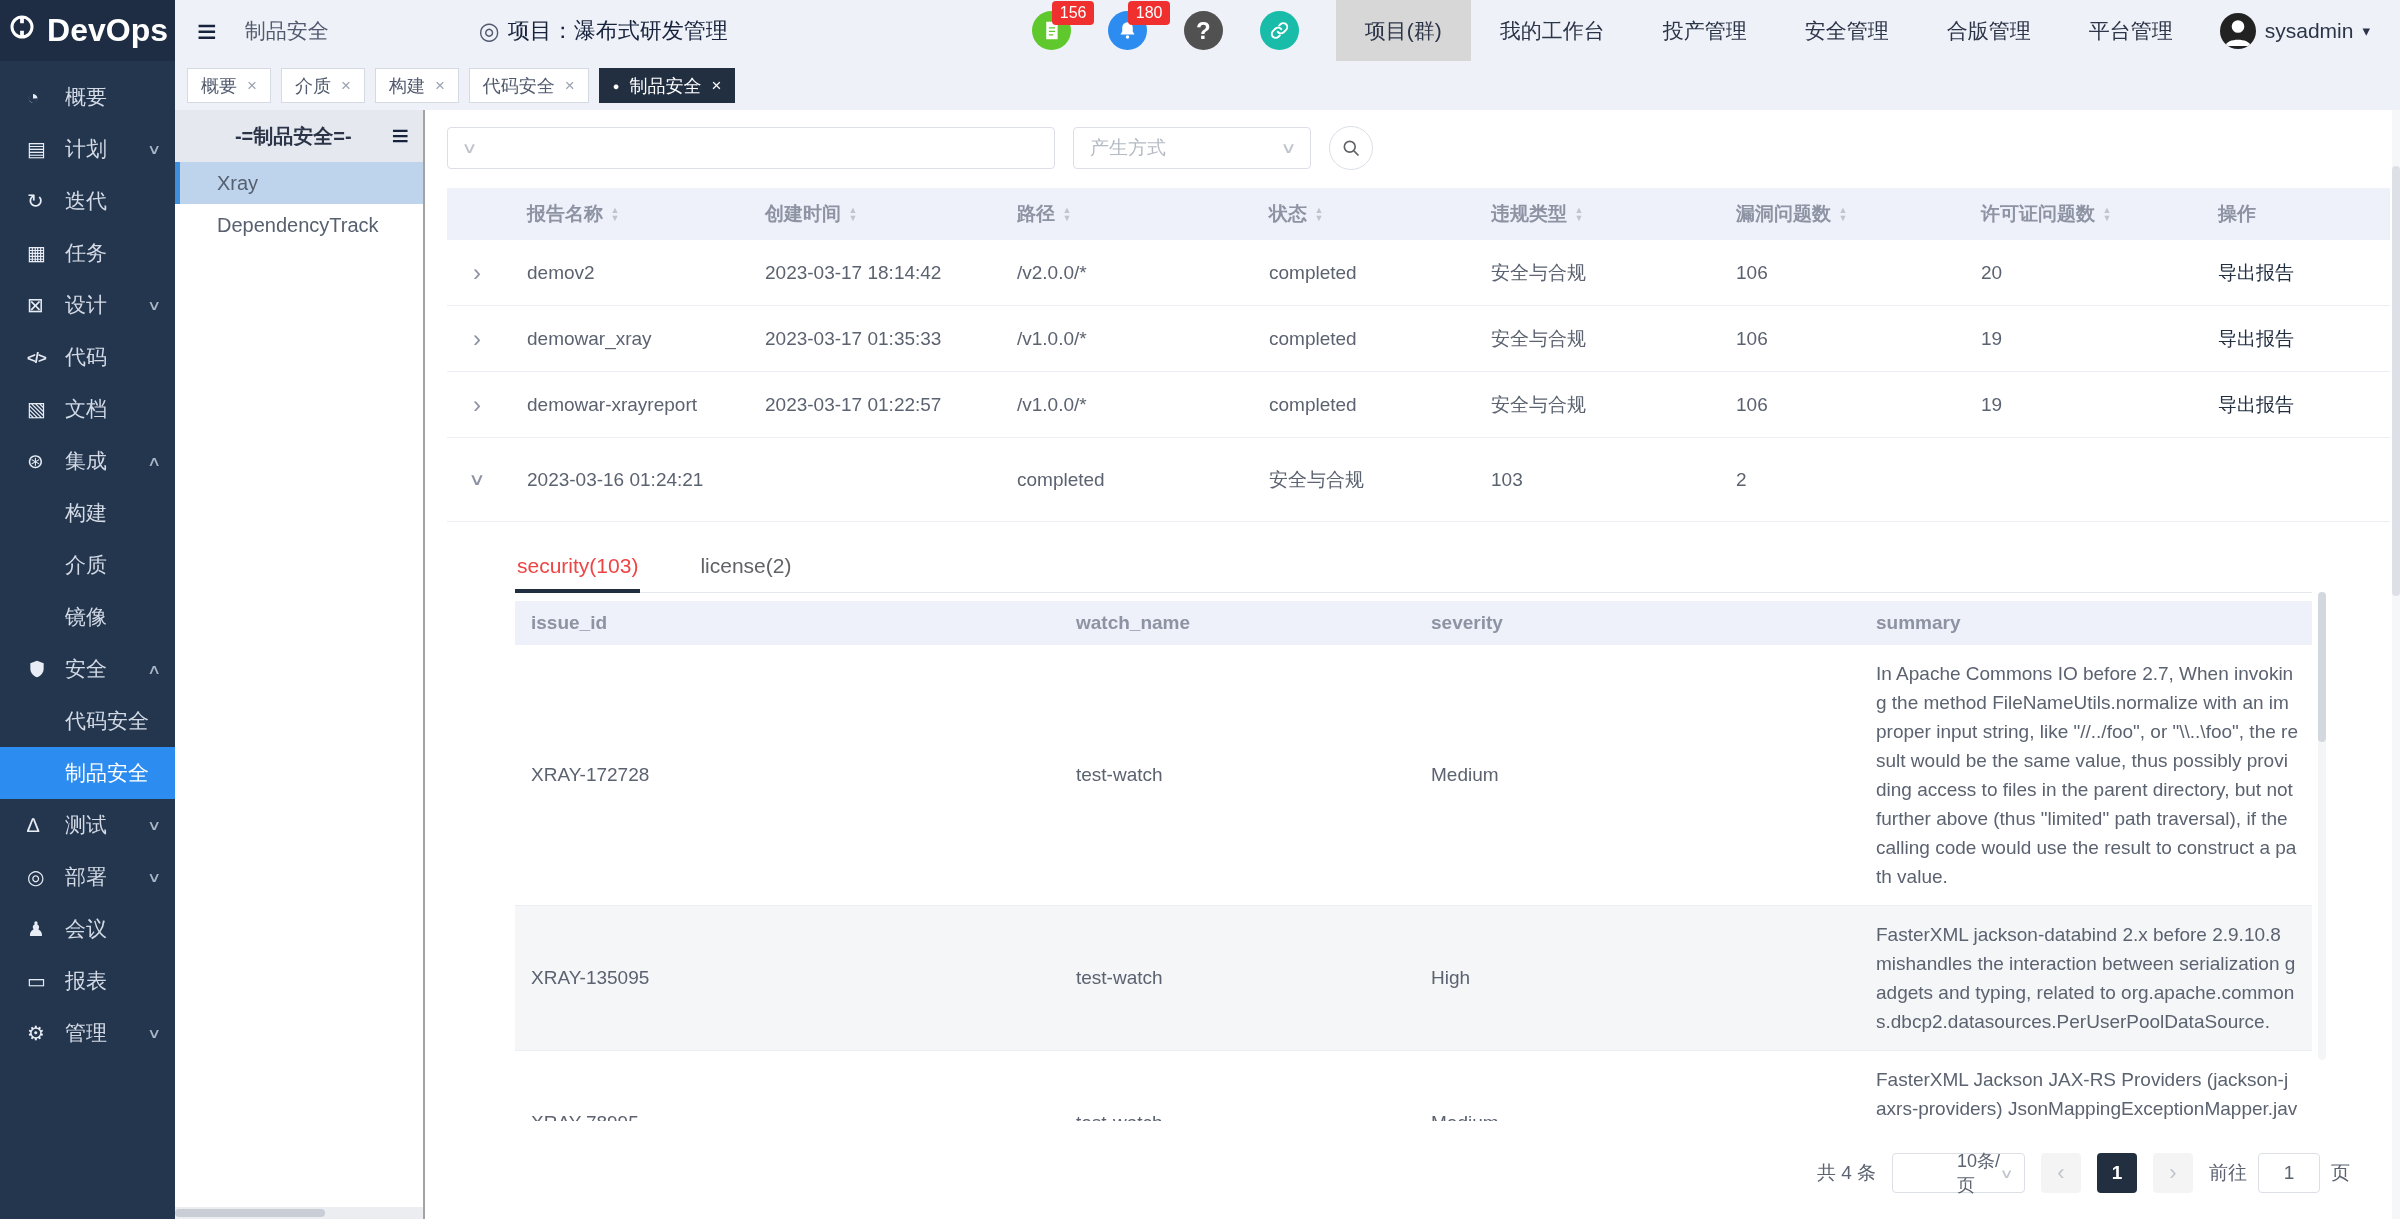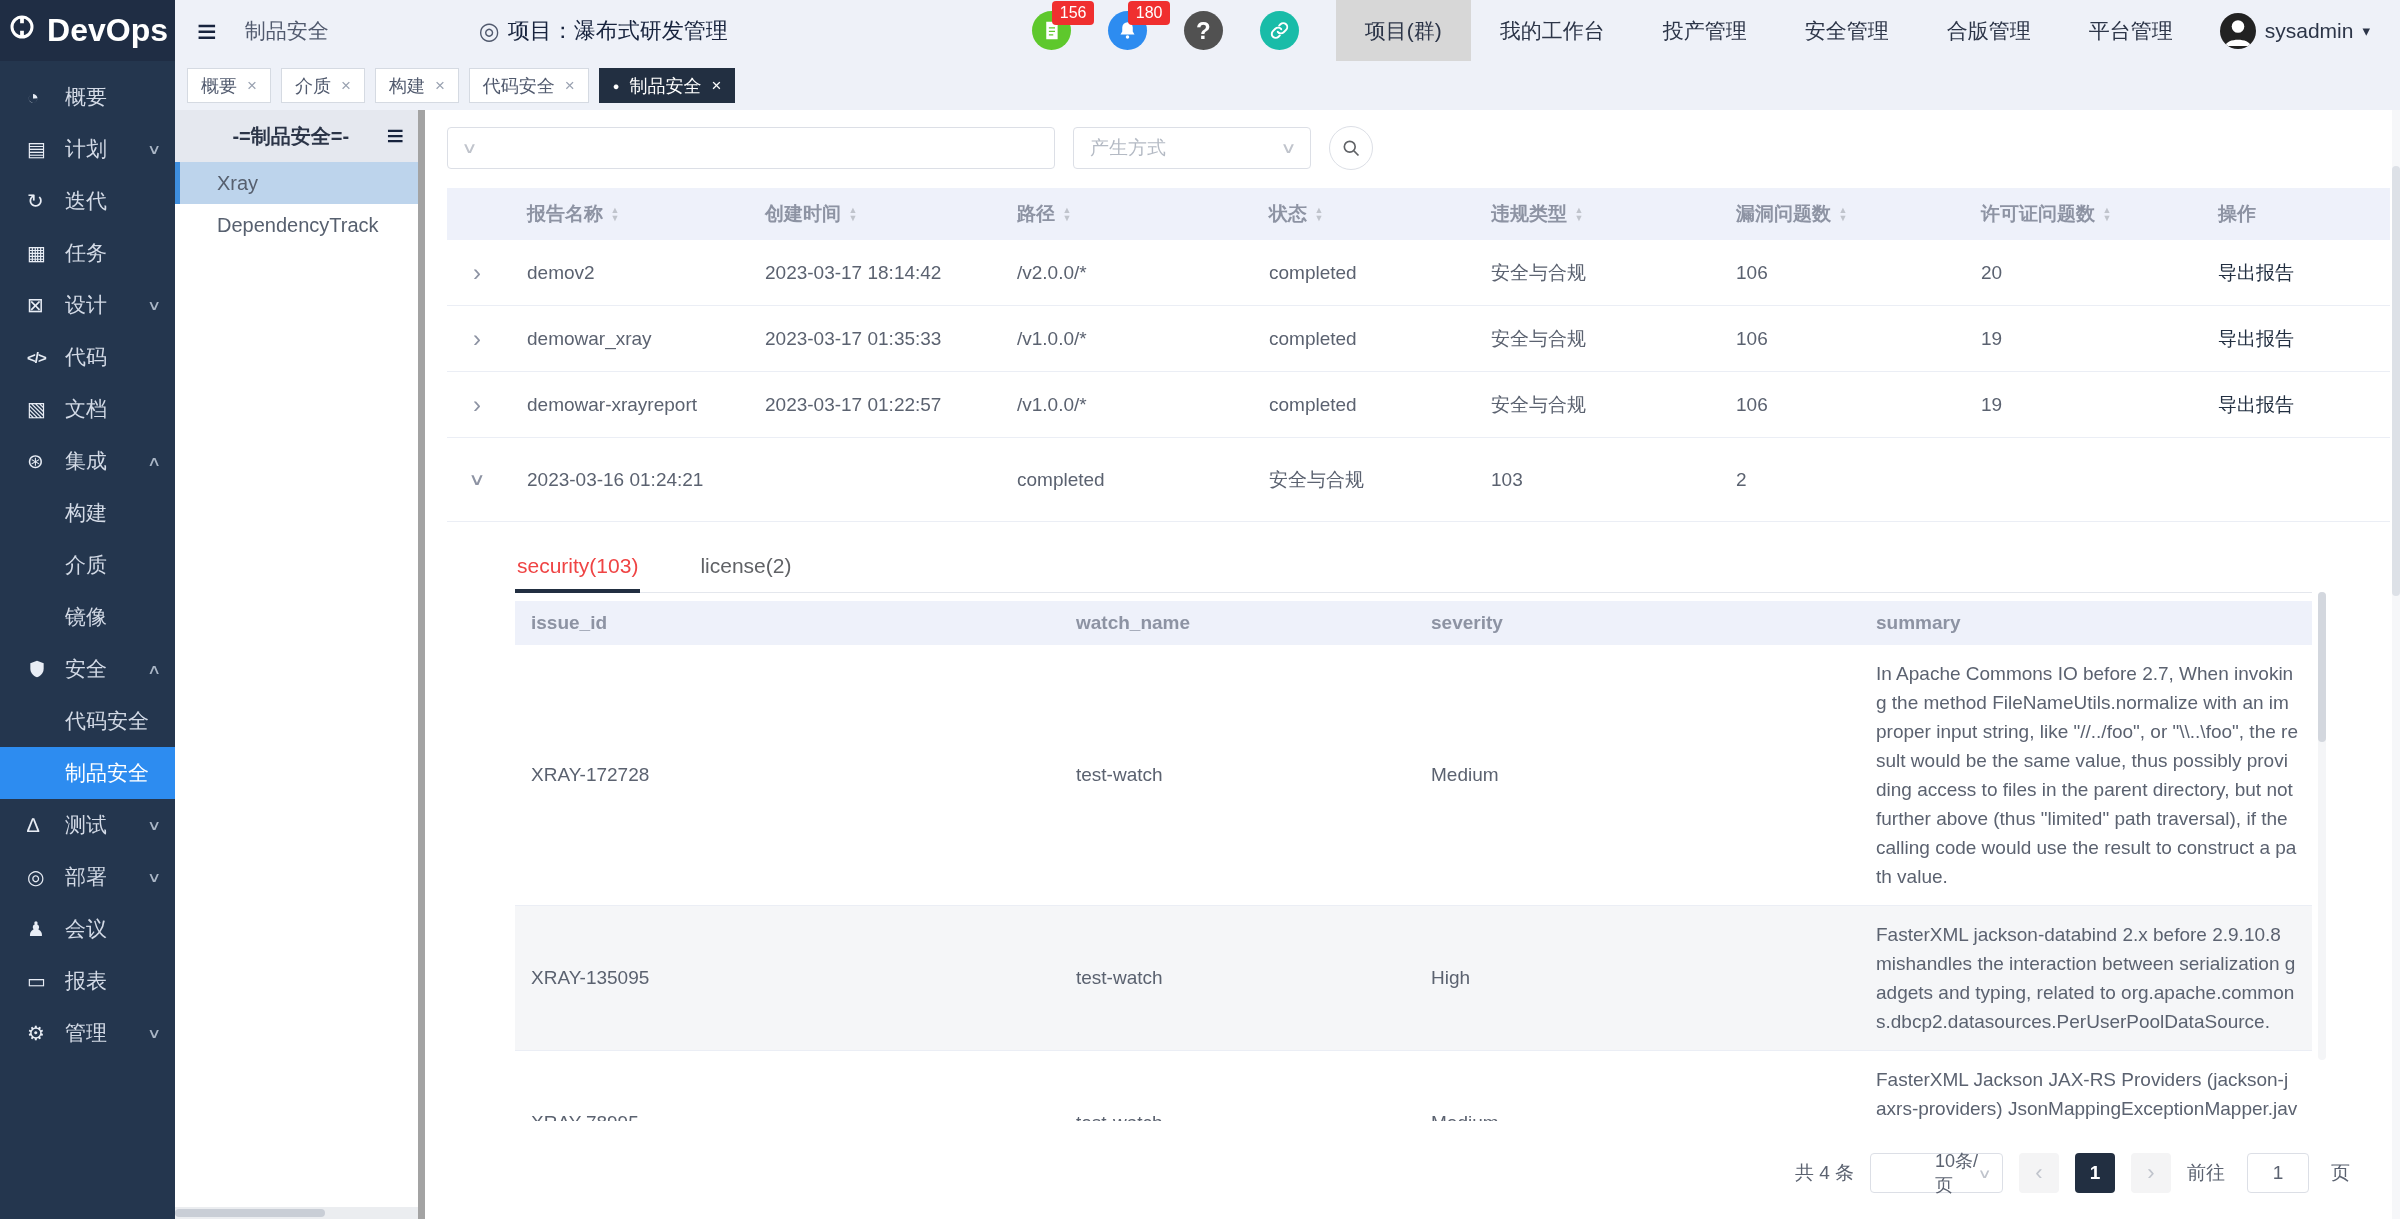"-=制品安全=-" .panel { border-right: 7px solid #a3a3a3 -> 2px solid #a3a3a3 }
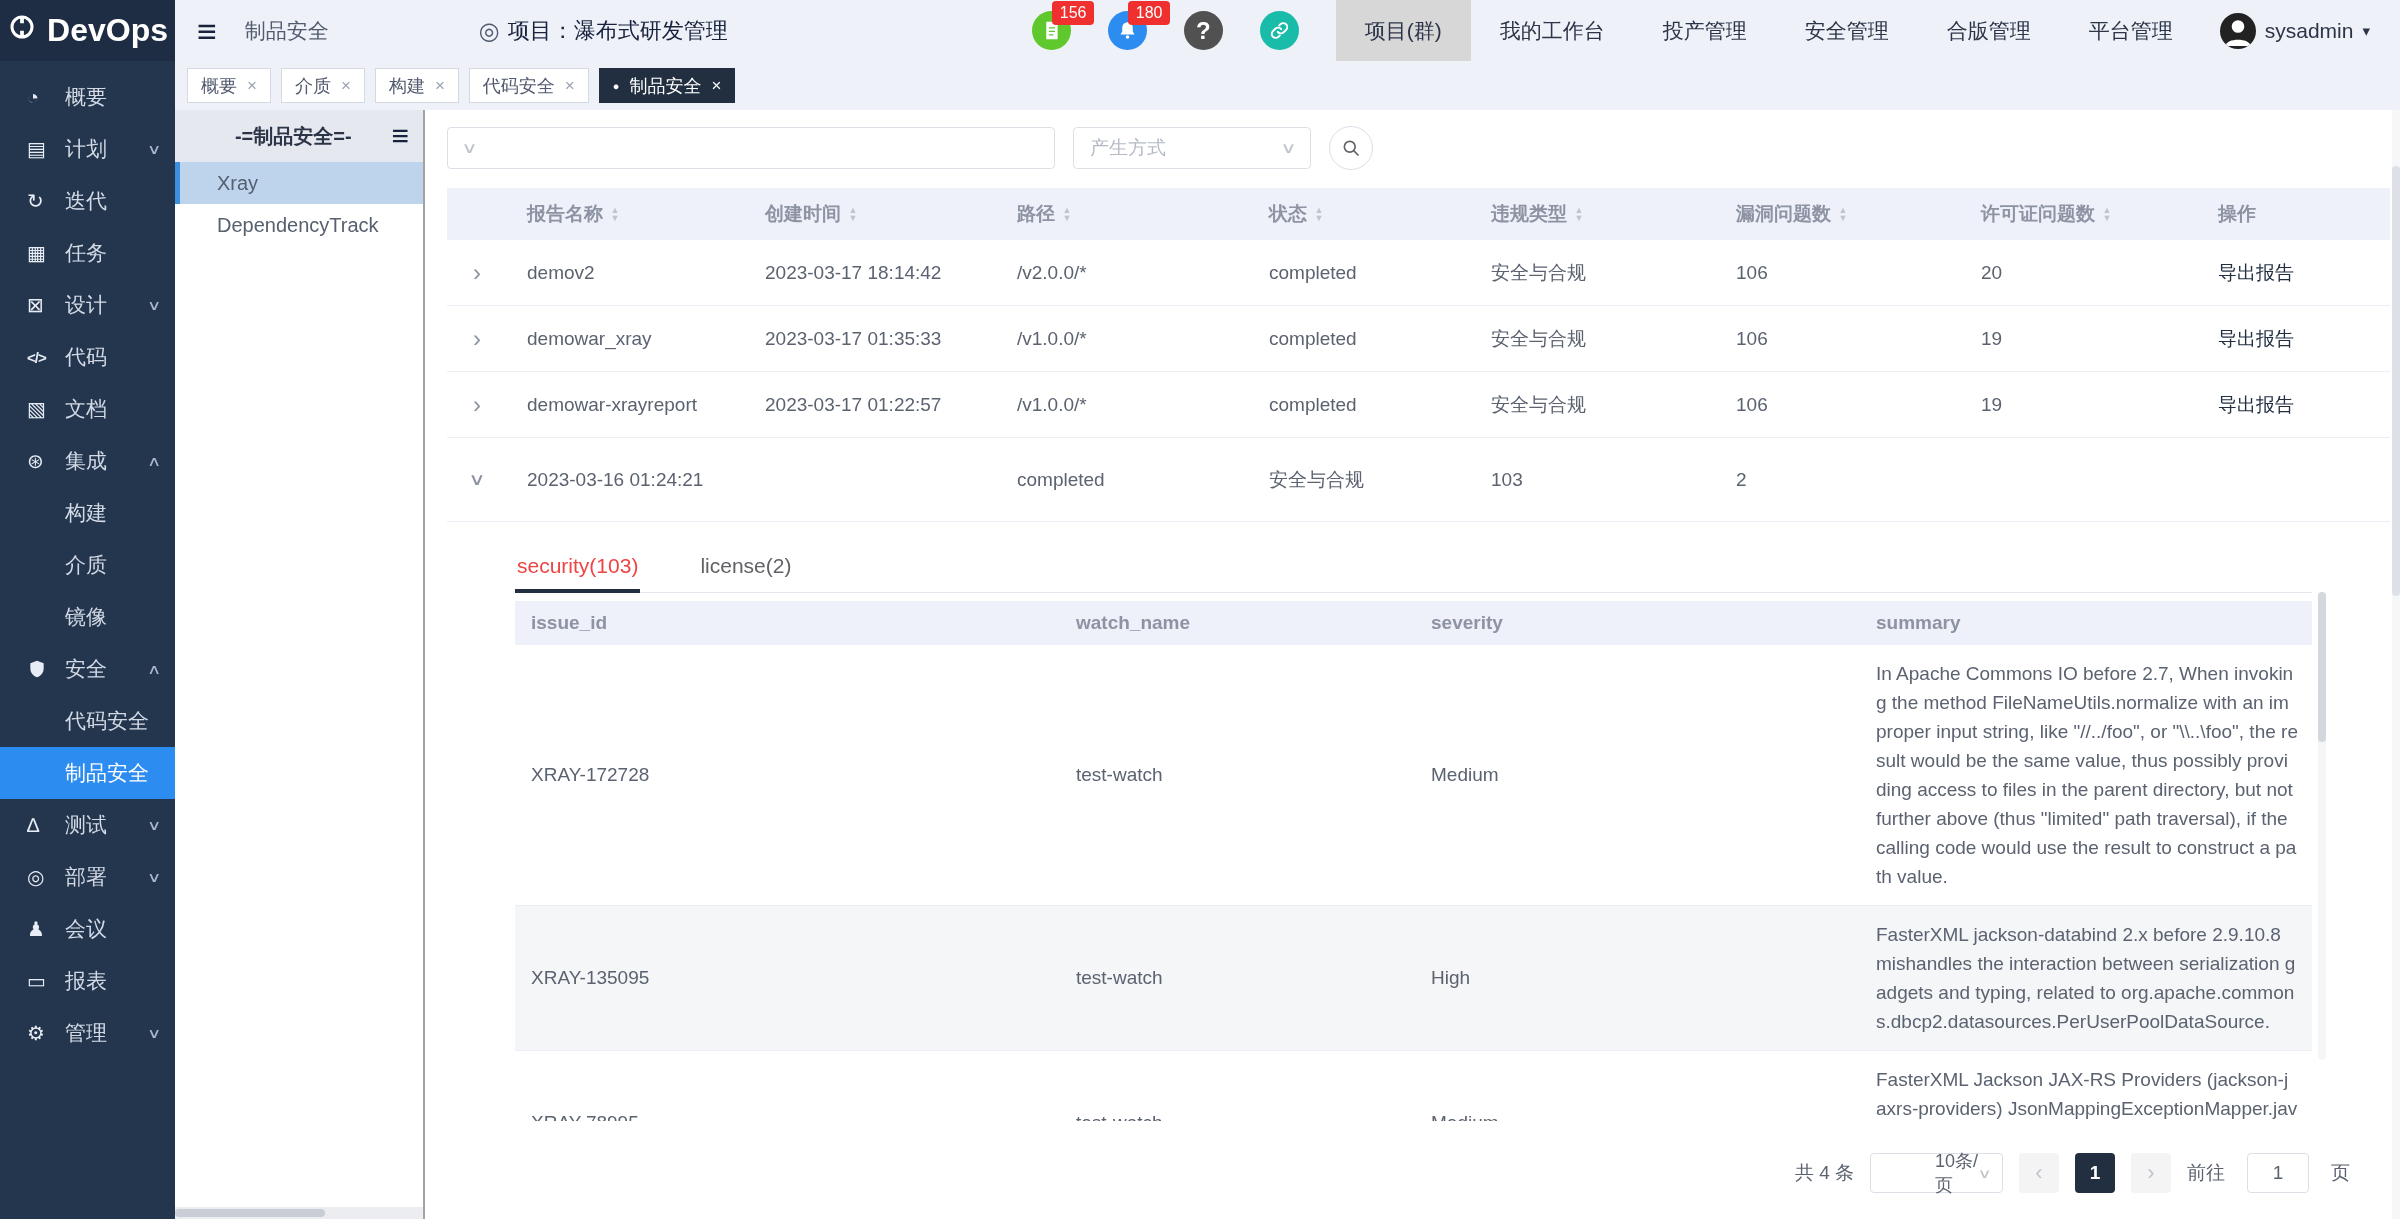"前往" .pg-goto { gap: 22px -> 11px }
